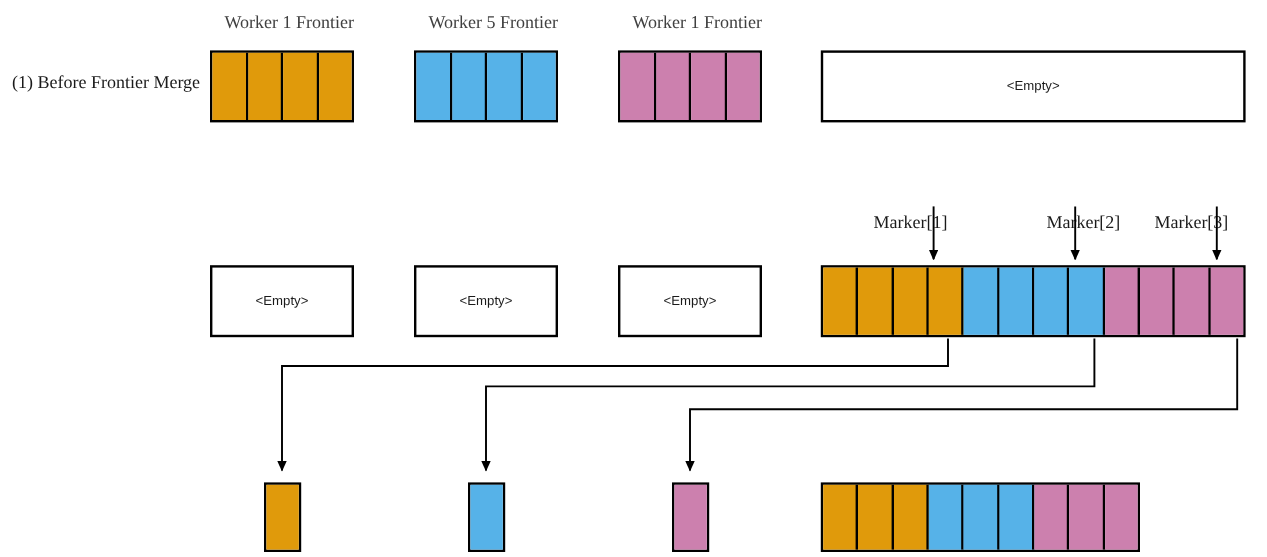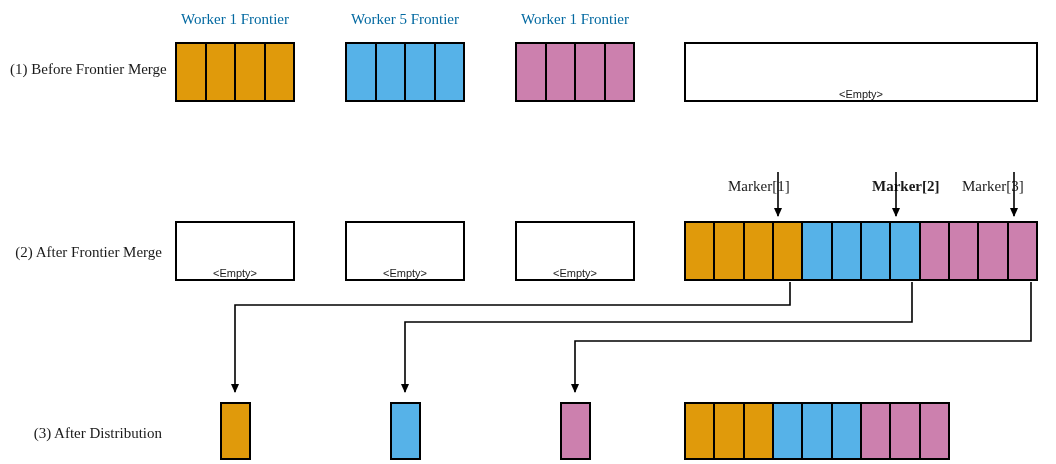"Worker 1 Frontier" .col-title { color: #0369a1 -> #404040; text-align: center -> right }
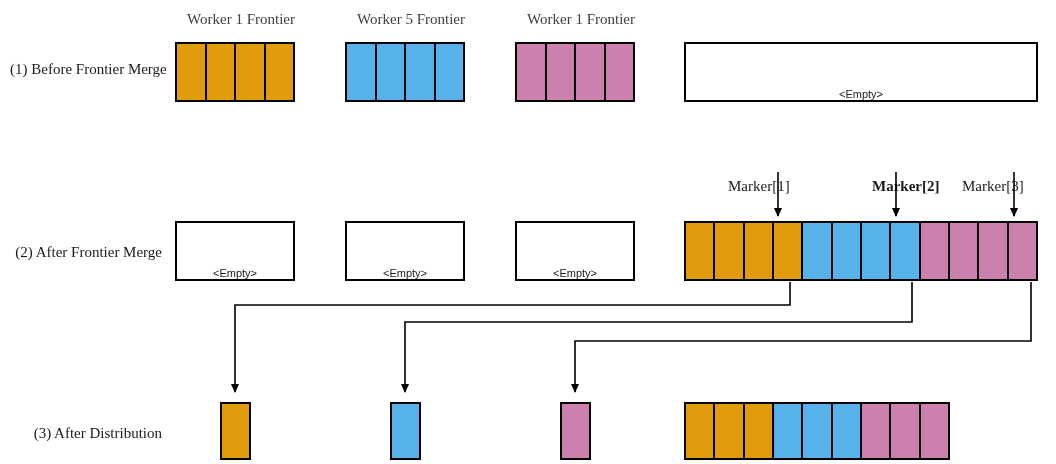"<Empty>" .empty-box { align-items: flex-end -> center }
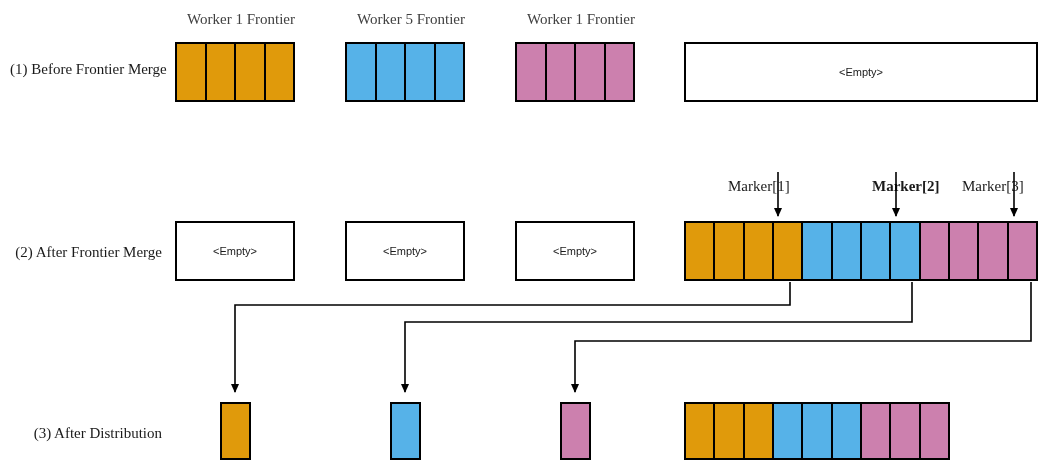"Marker[2]" div.abs { font-weight: bold -> none }
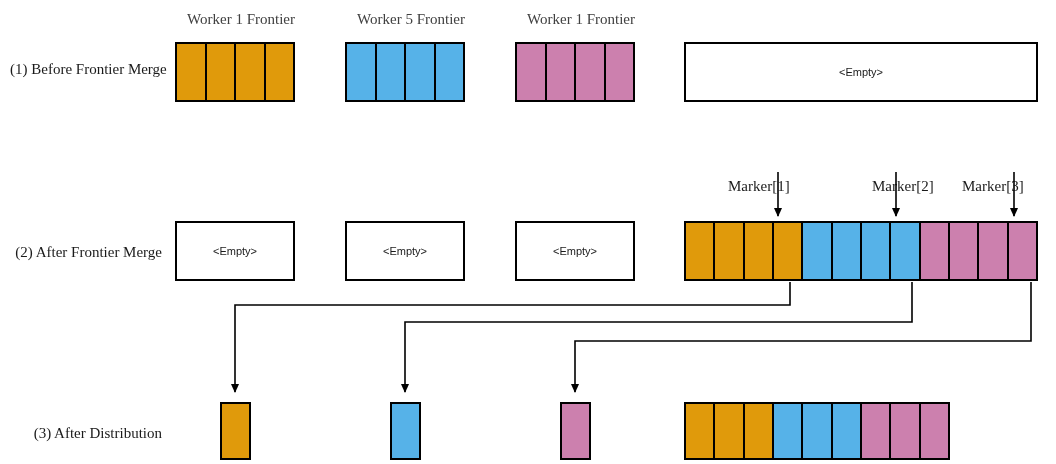"(2) After Frontier Merge" div.abs { html: <div>(2) After Frontier Merge</div> -> none }
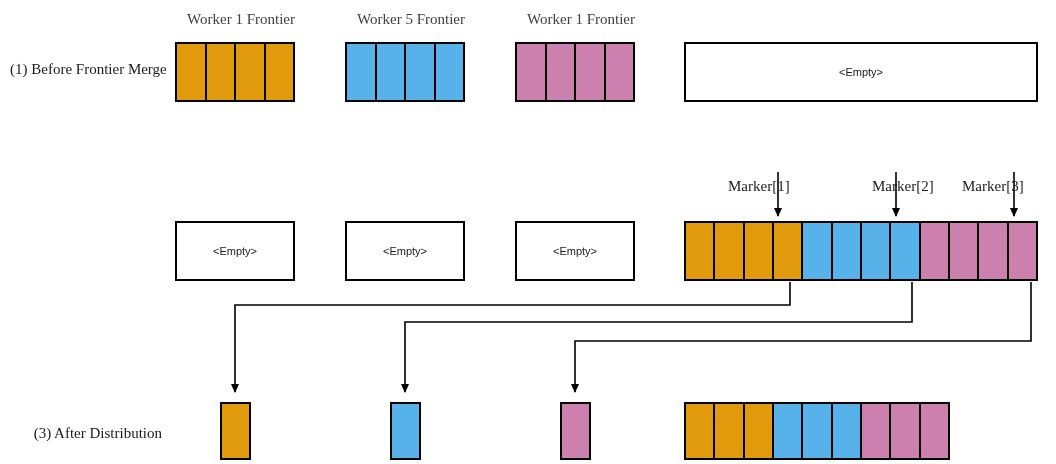"(3) After Distribution" div.abs { html: <div>(3) After Distribution</div> -> none }
